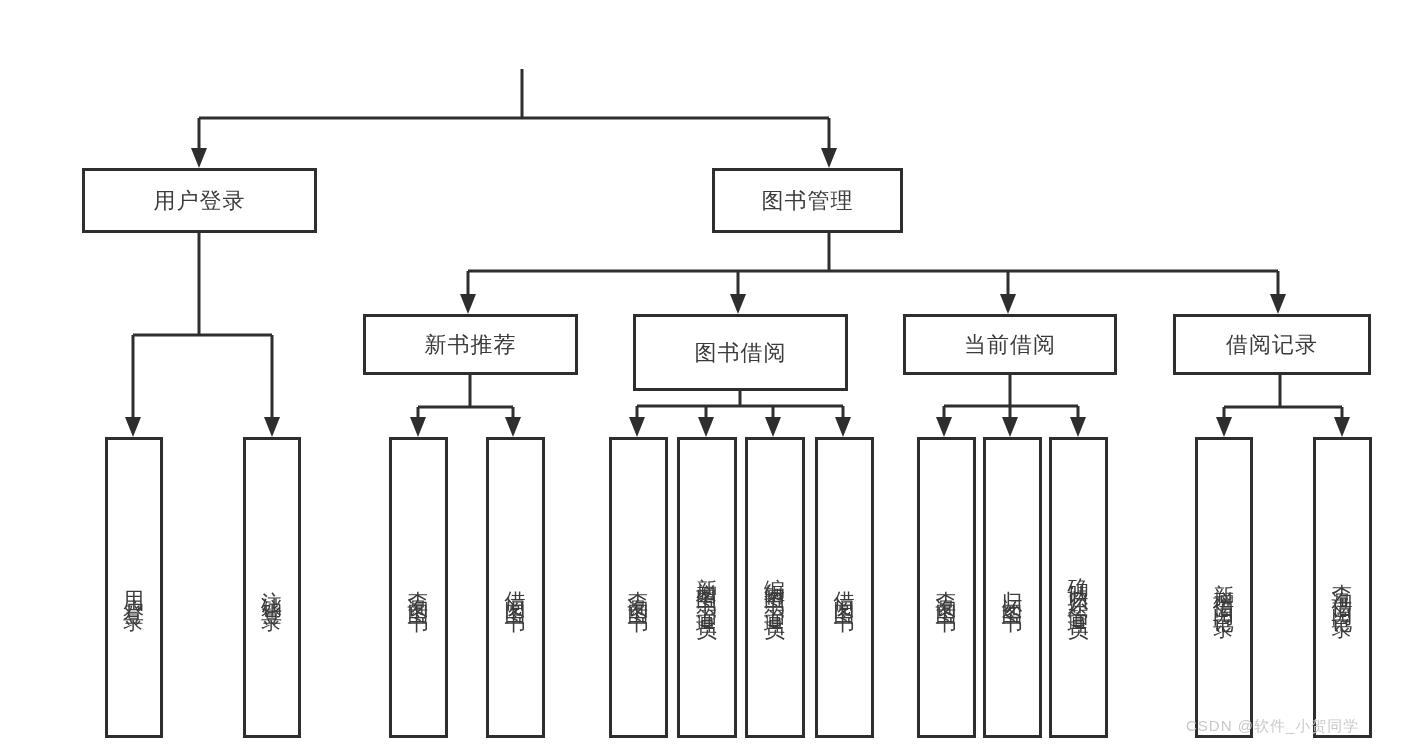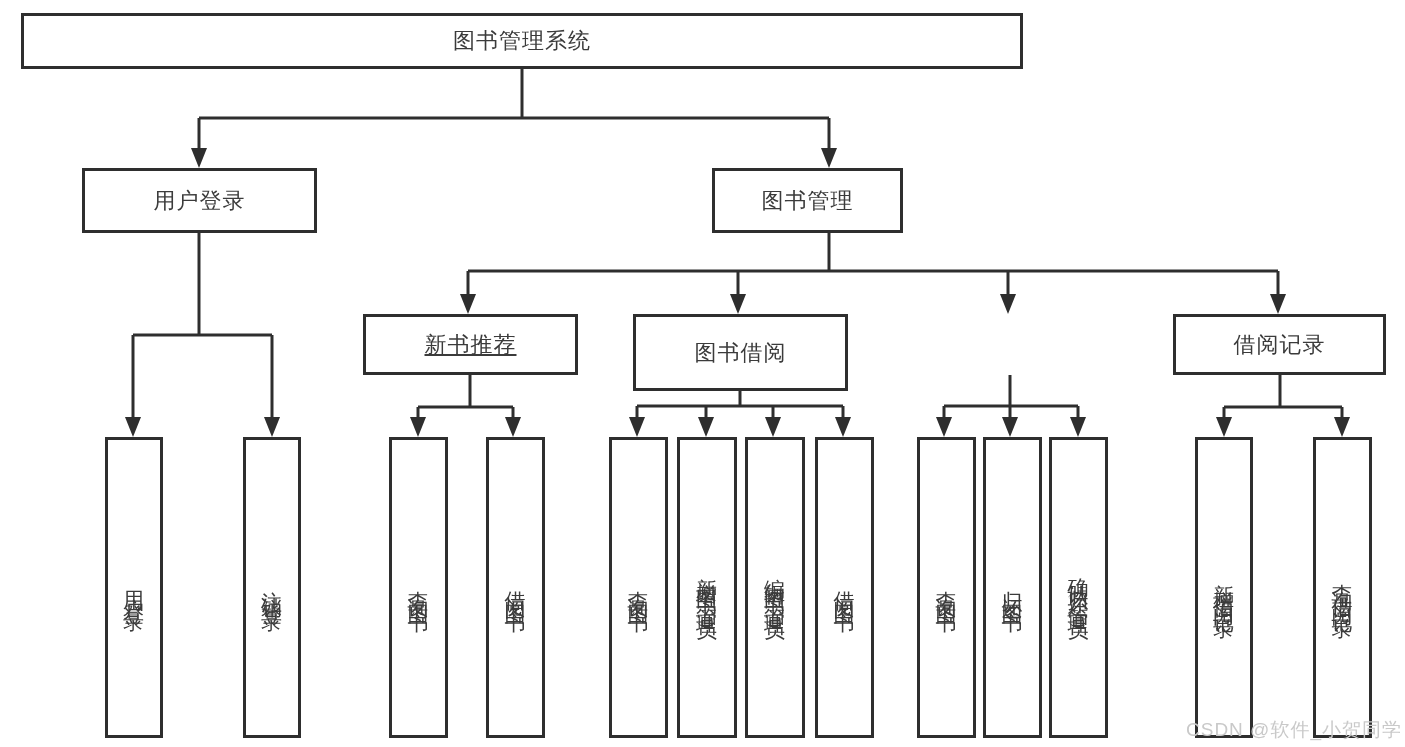"图书管理系统" div.node { html: <div>图书管理系统</div> -> none }
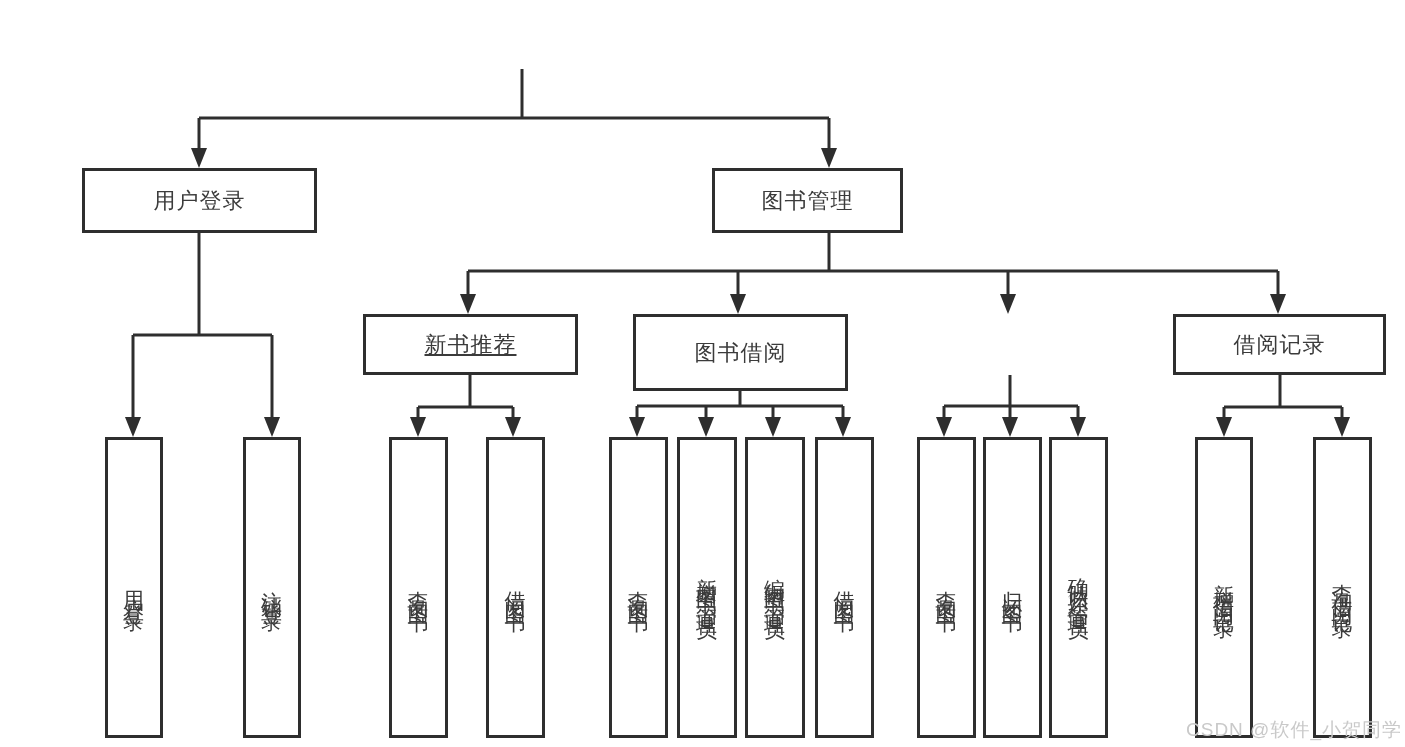"新书推荐" div.node { text-decoration: underline -> none }
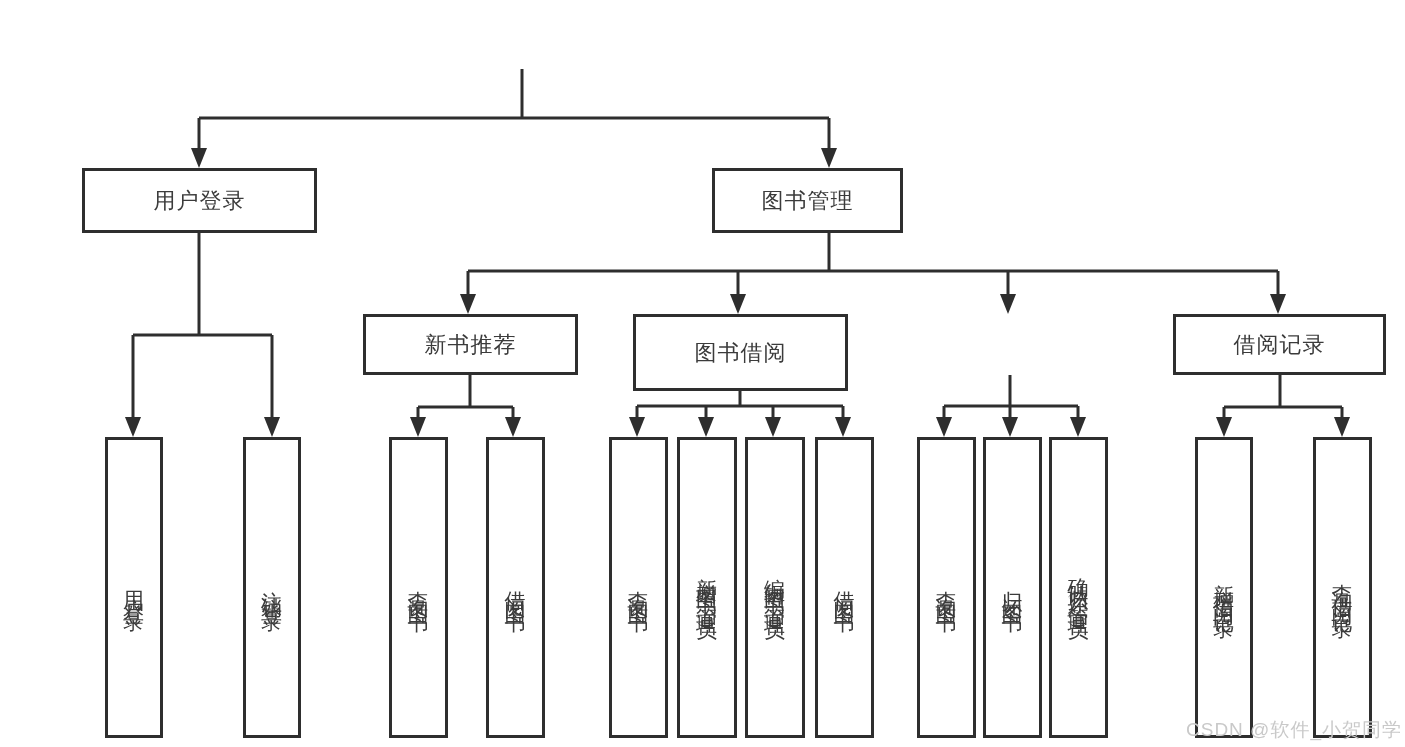"当前借阅" div.node { html: none -> <div>当前借阅</div> }
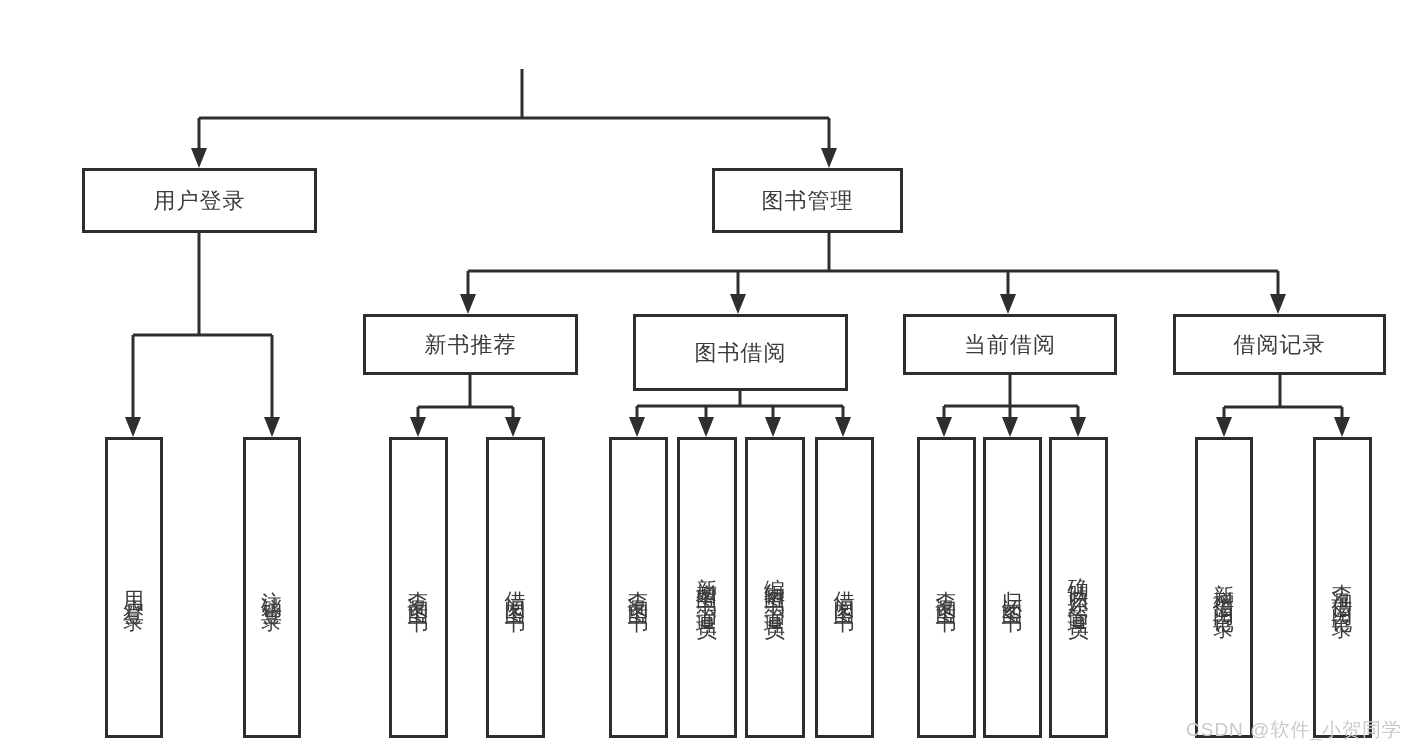"借阅记录" div.node { width: 213px -> 198px }
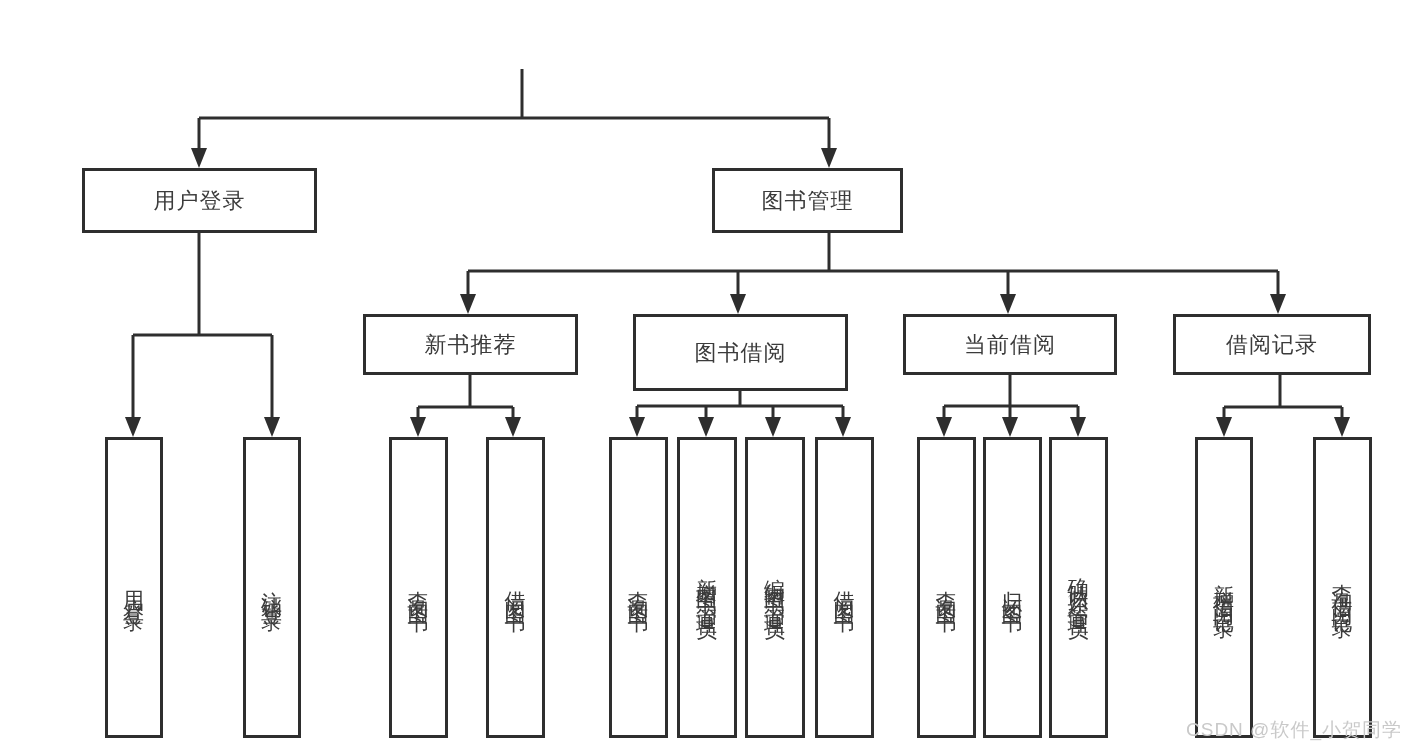"CSDN @软件_小贺同学" #watermark { font-size: 19px -> 15px }
